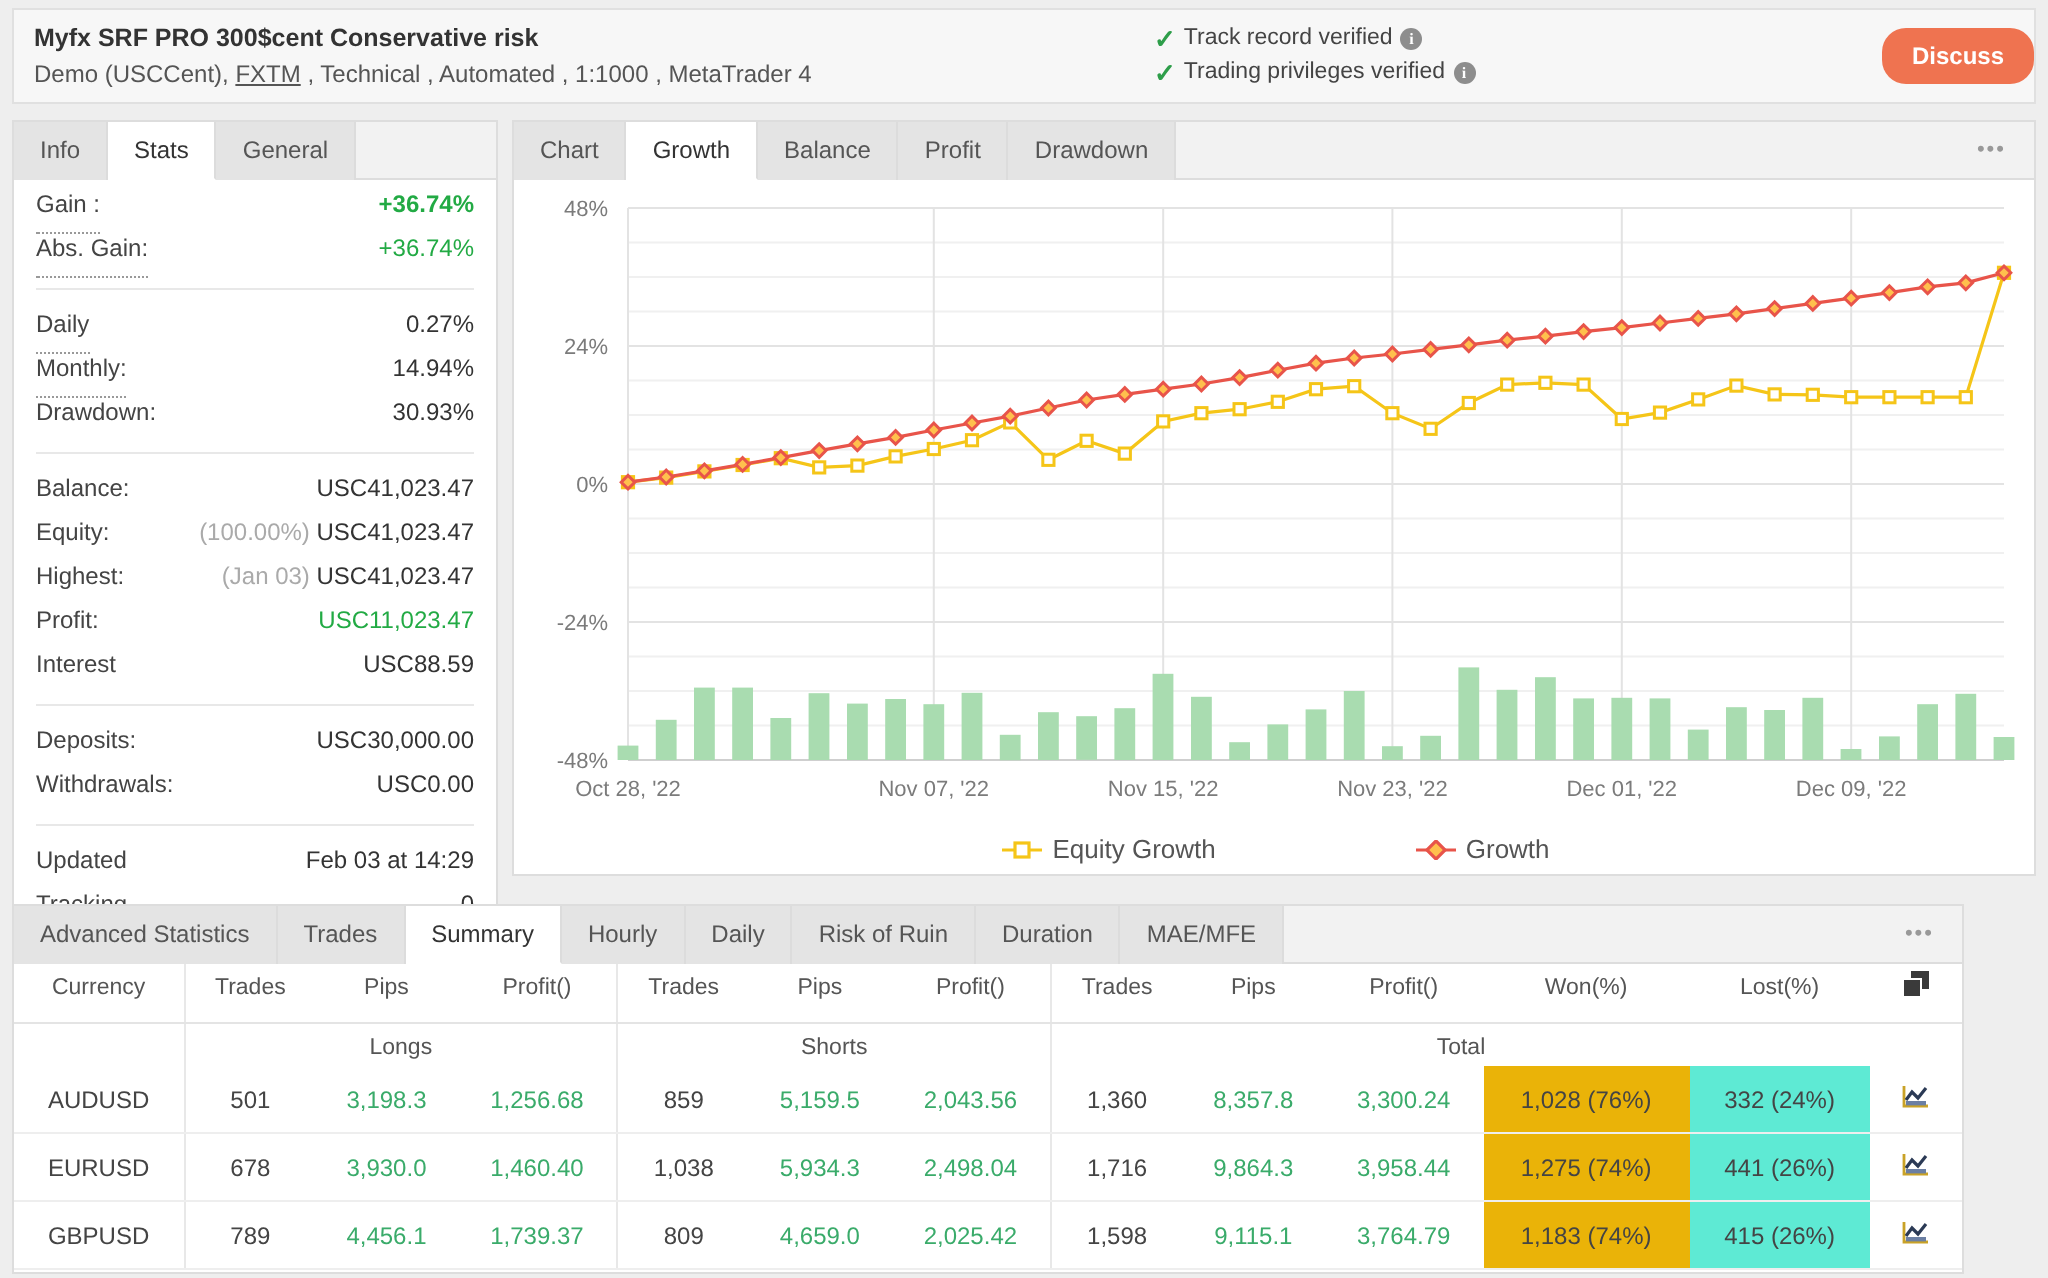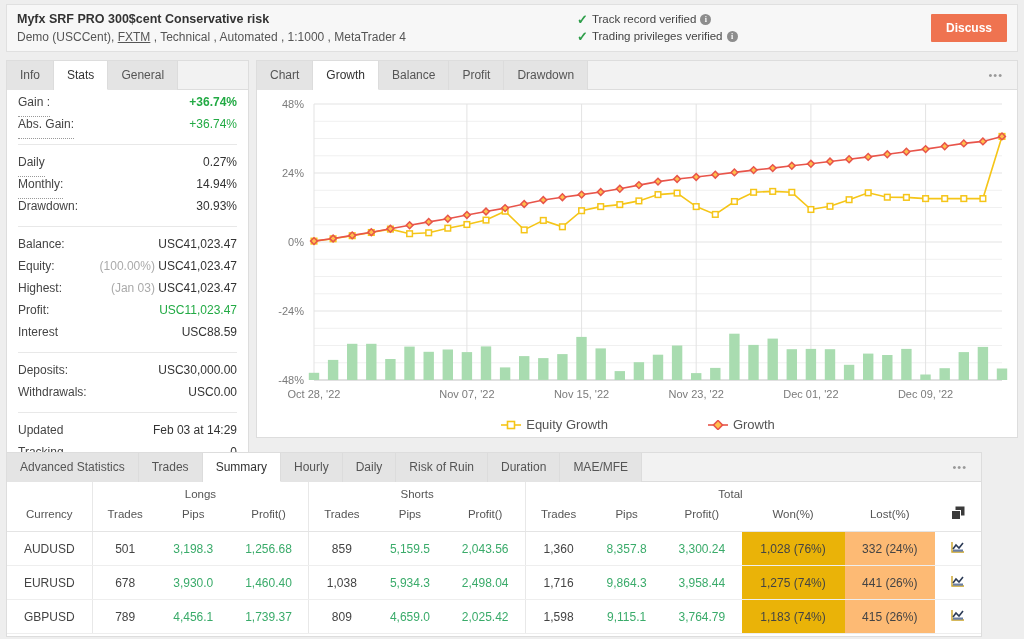"Discuss" #discuss-btn { border-radius: 1px -> 12px; margin-right: 10px -> 0 }
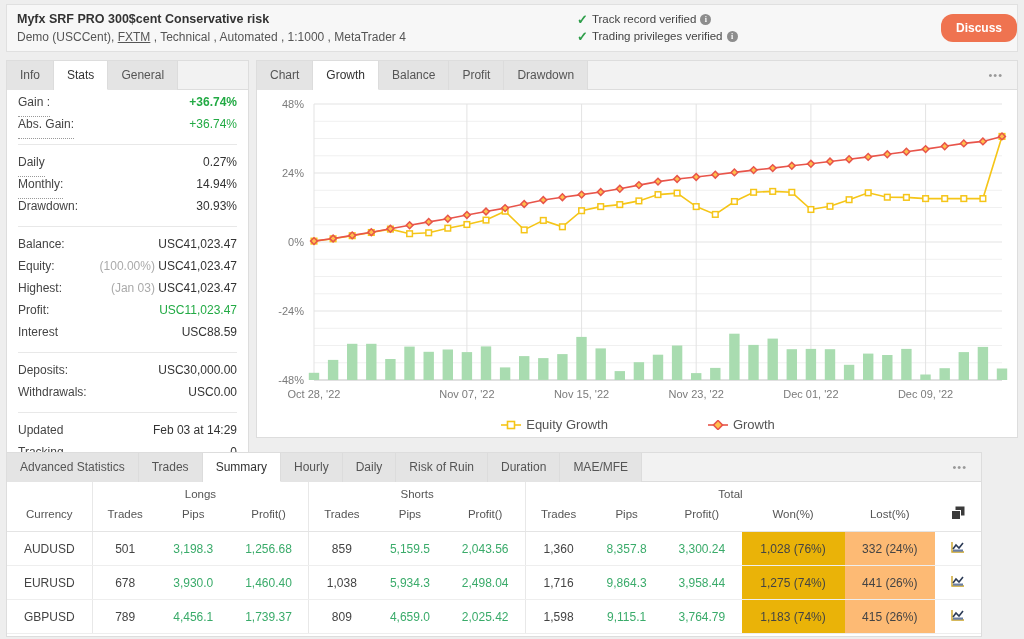"Longs" tr { order: before "Currency" -> after "Currency" }
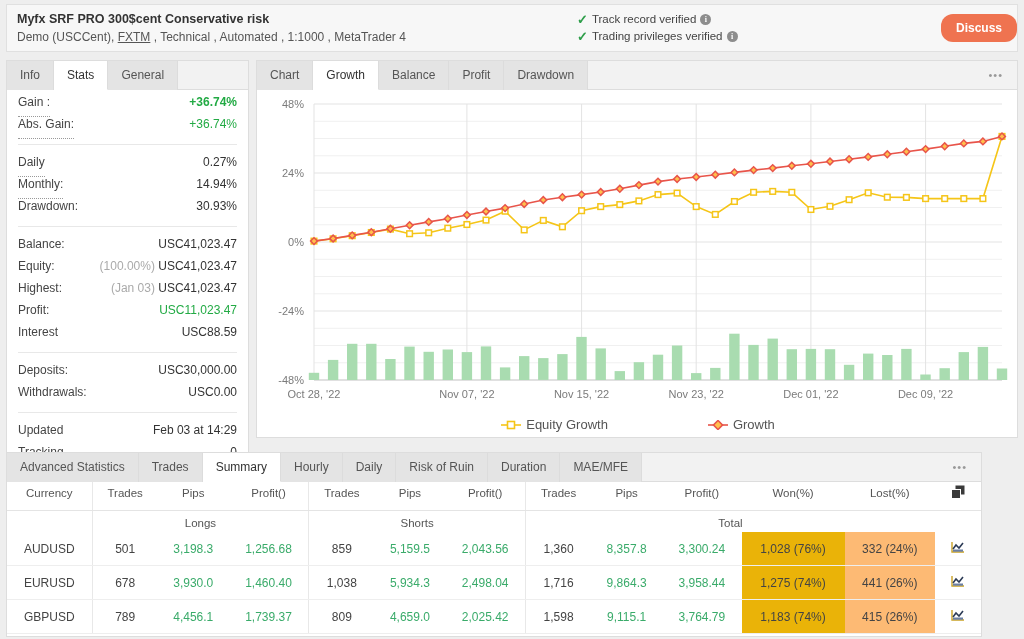"332 (24%)" td.lostbg { background: #fdba74 -> #5eead4 }
